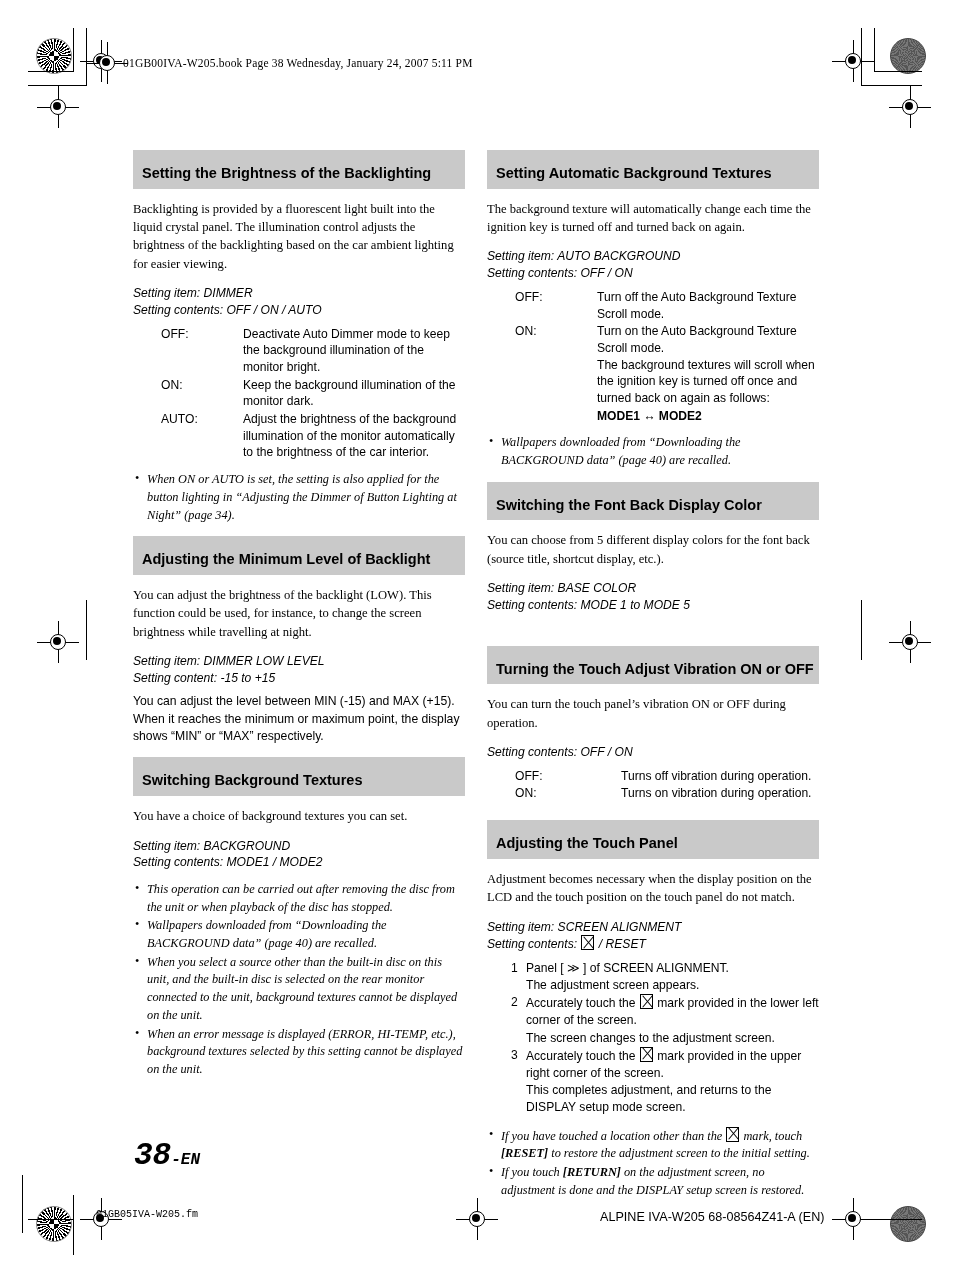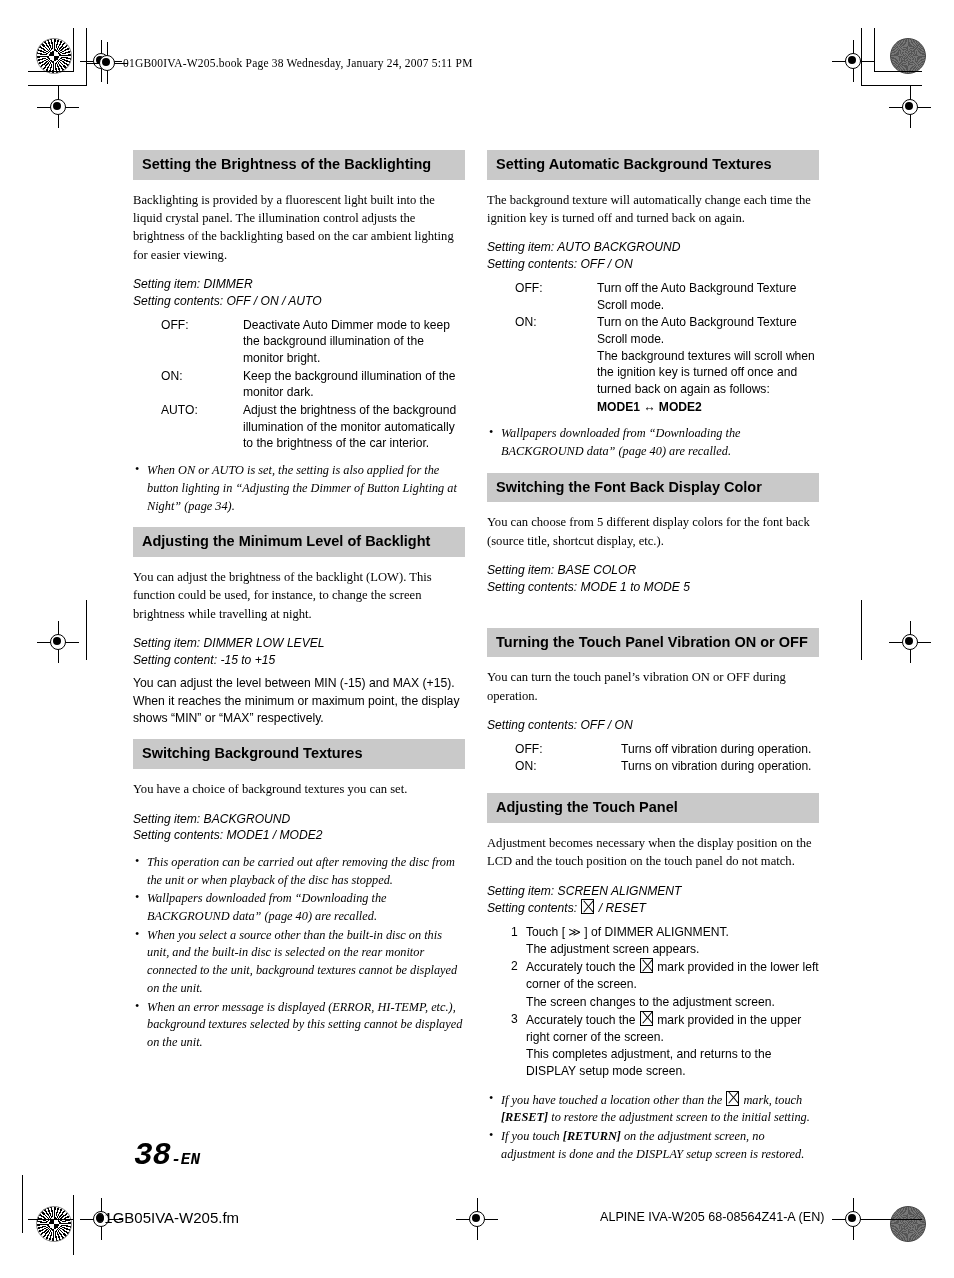"Setting the Brightness of the" h2.section { padding: 5px 0 5px 9px -> 14px 0 5px 9px }
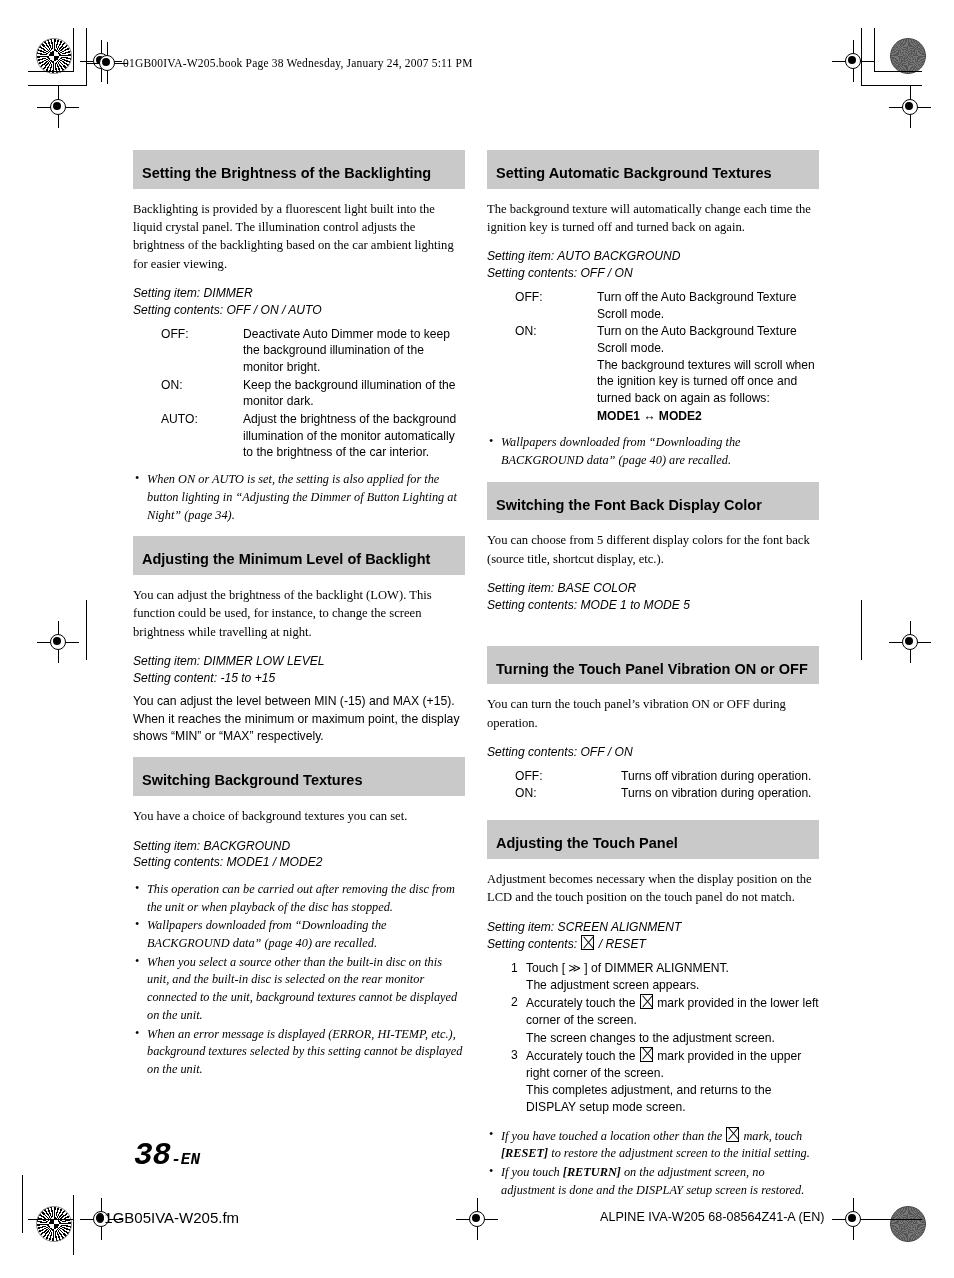"Turning the Touch Panel Vibration" h2.section { text: Panel -> Adjust }
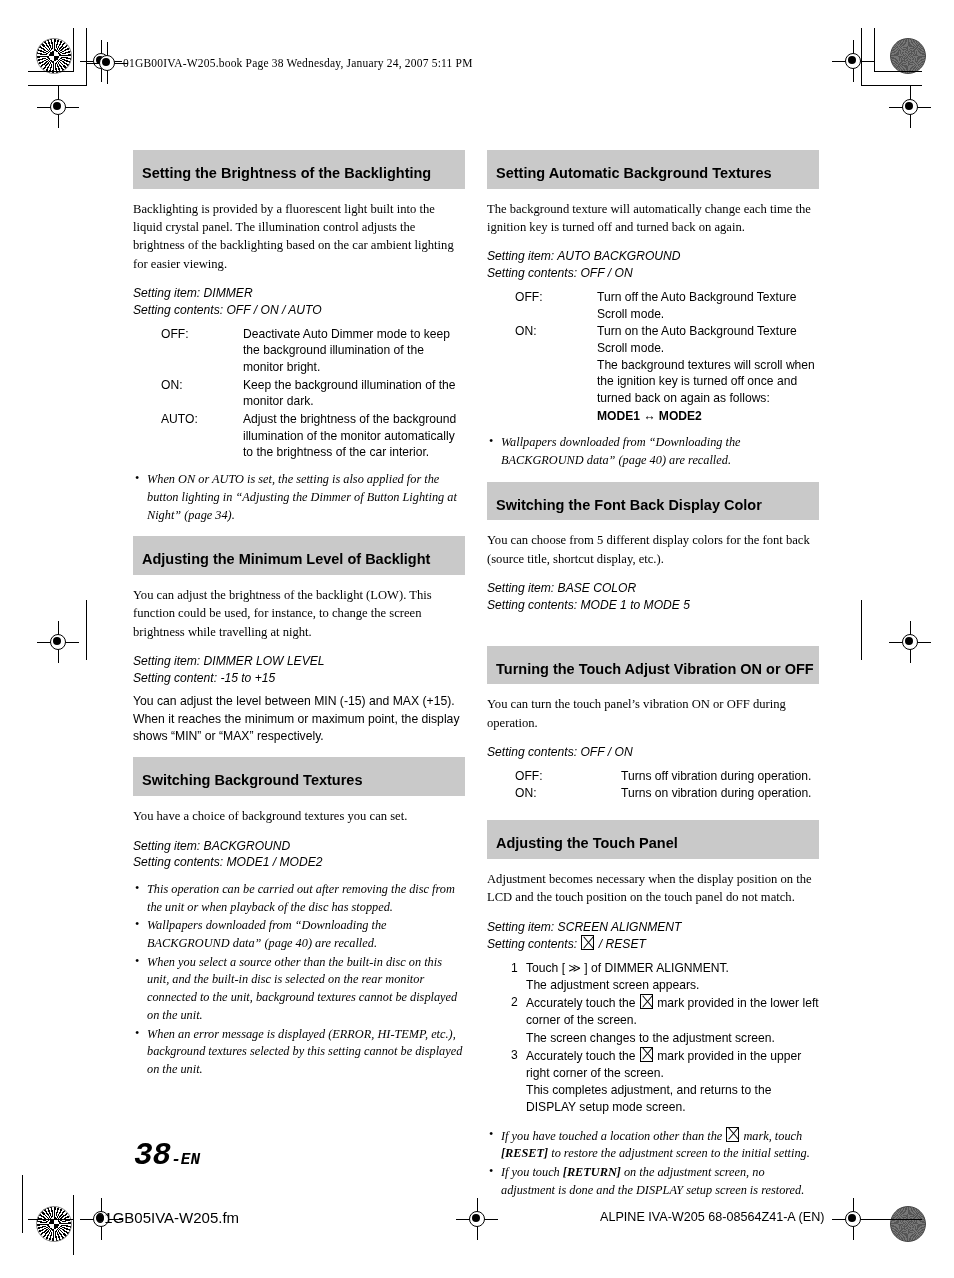"Touch [ ≫ ] of" span { text: Touch [ ≫ ] of DIMMER -> Panel [ ≫ ] of SCREEN }
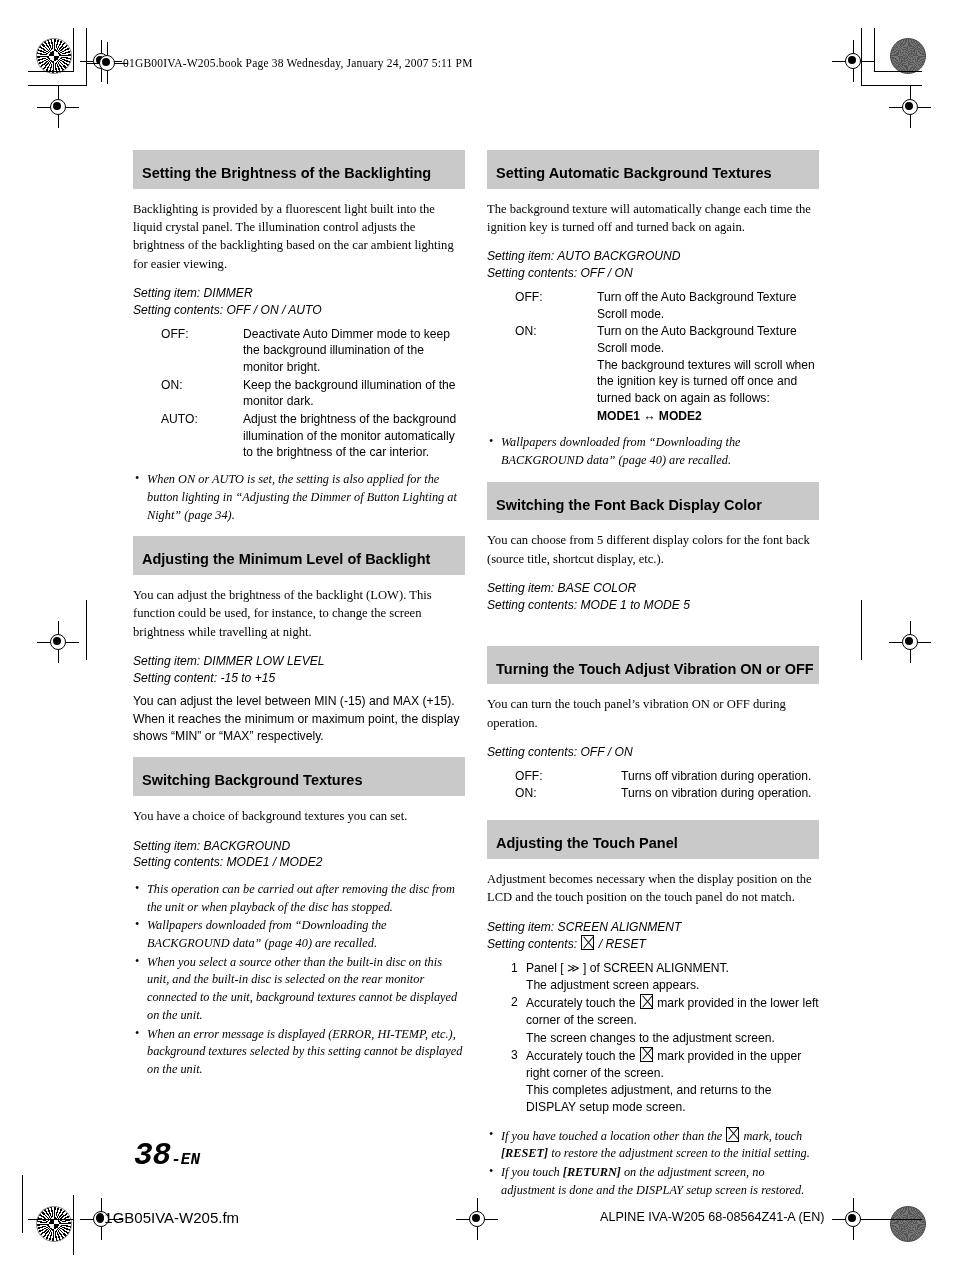"01GB05IVA-W205.fm" .foot-left { font-family: Liberation Sans, sans-serif -> Liberation Mono, monospace; font-size: 15px -> 10px }
